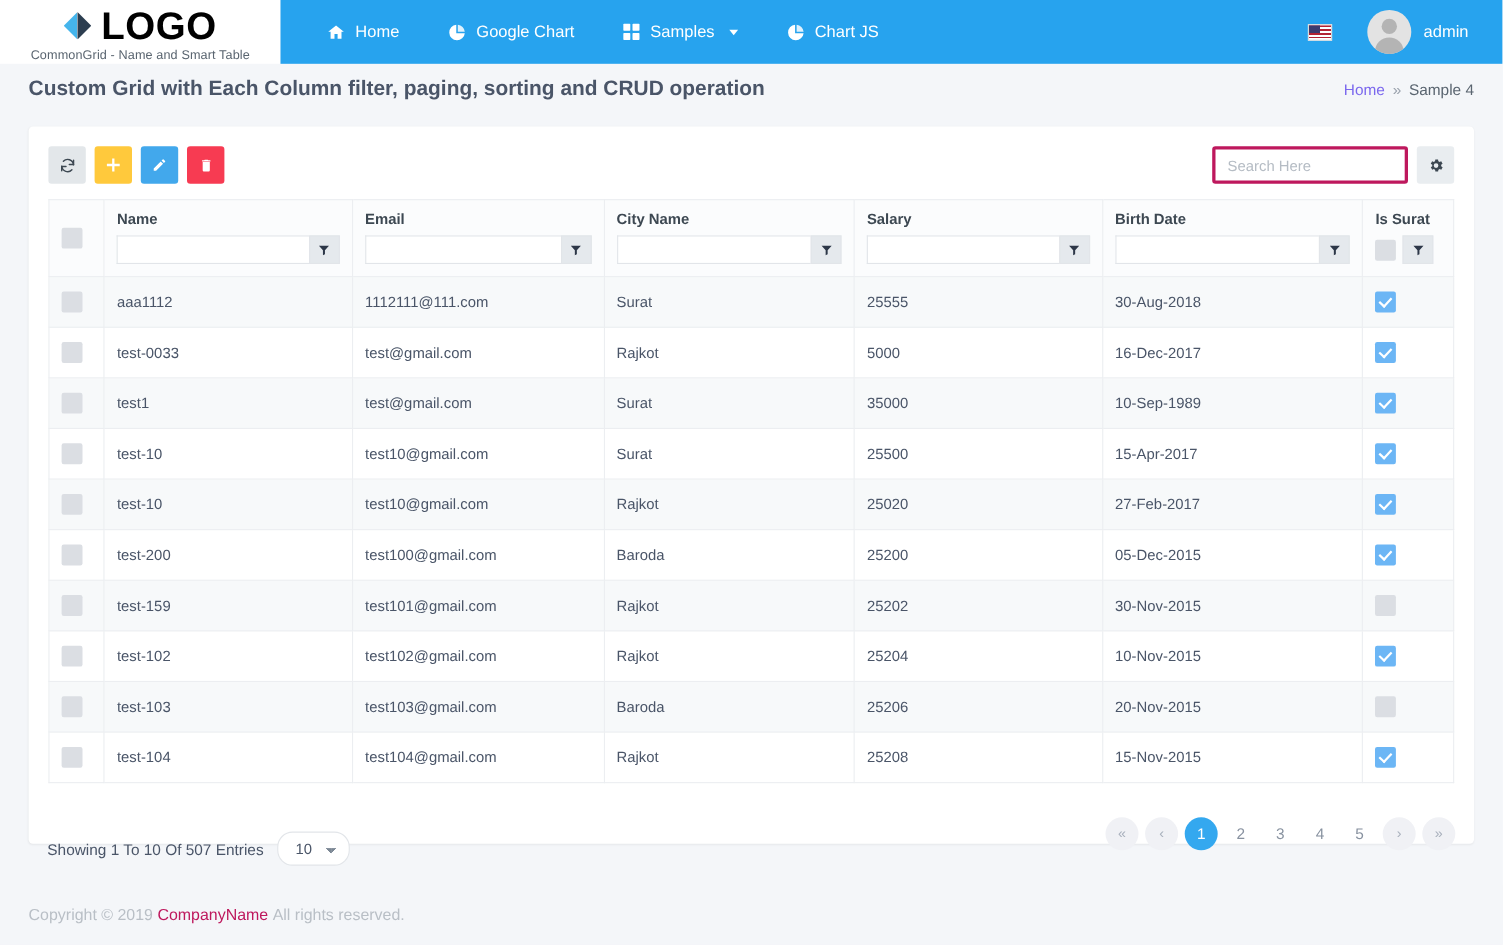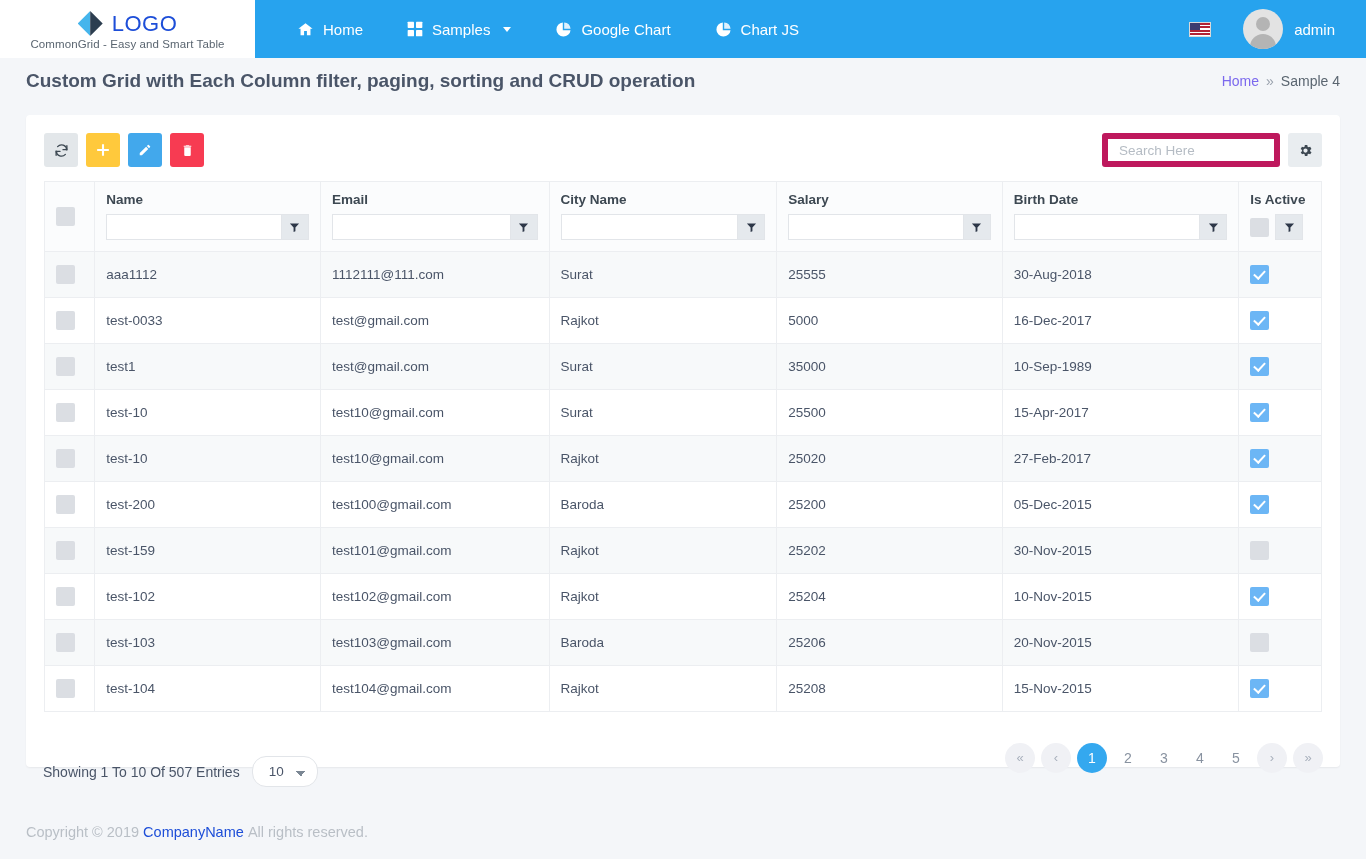"LOGO" .logo-text { color: #1d4ed8 -> #000000; font-size: 22px -> 35px; font-weight: 400 -> 700 }
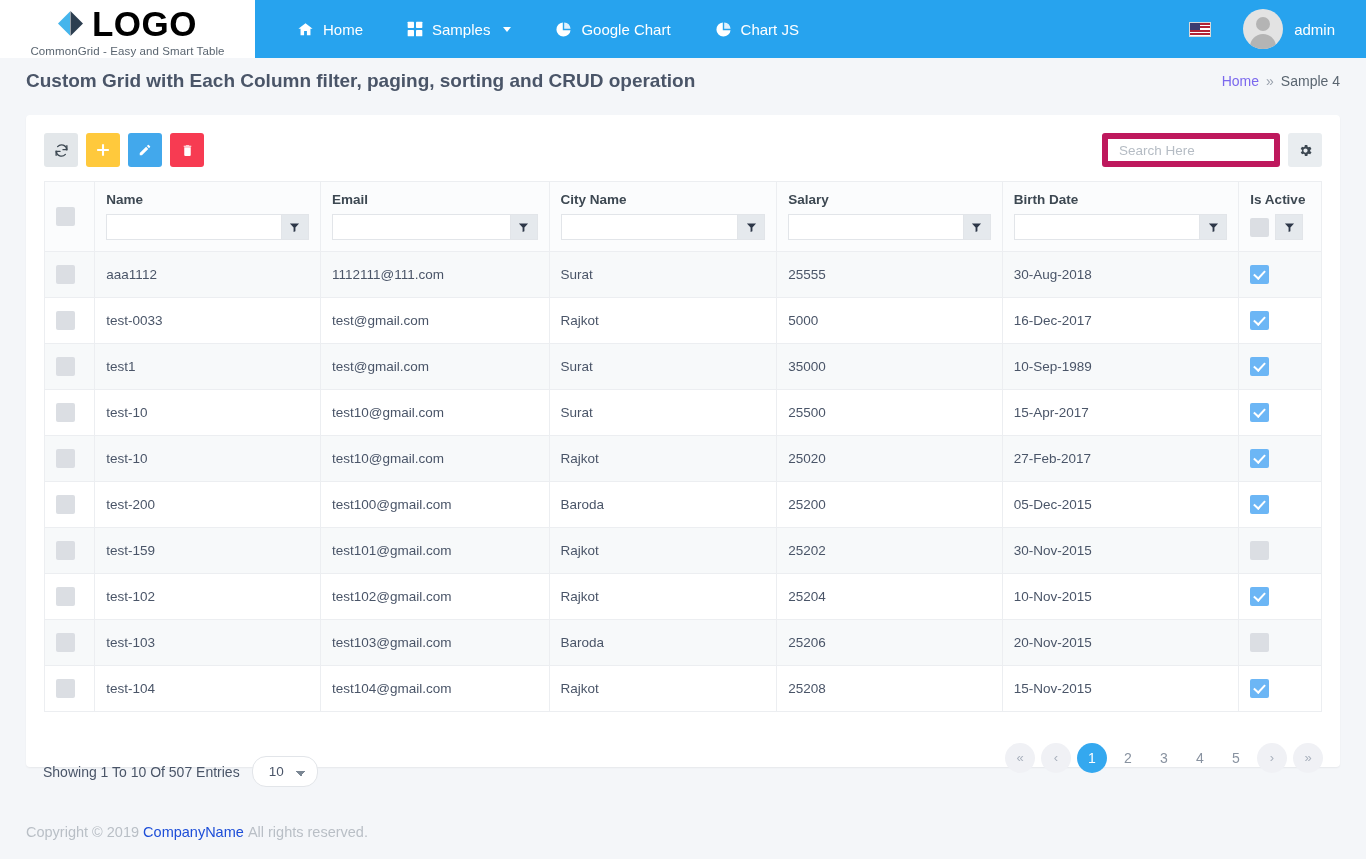"Samples" div.nav-item { order: before "Google Chart" -> after "Google Chart" }
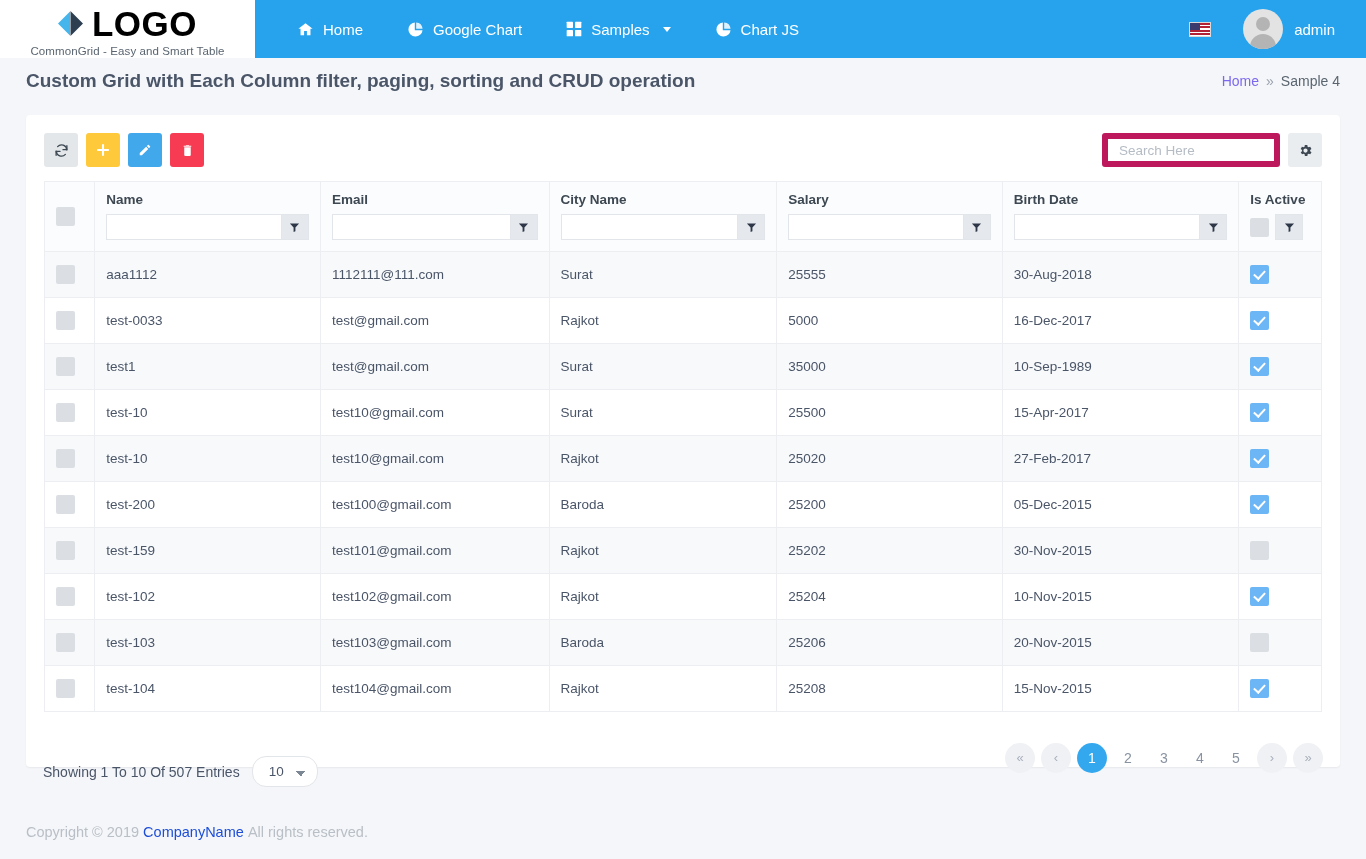"CommonGrid - Easy and Smart" div.brand-sub { text: Easy -> Name }
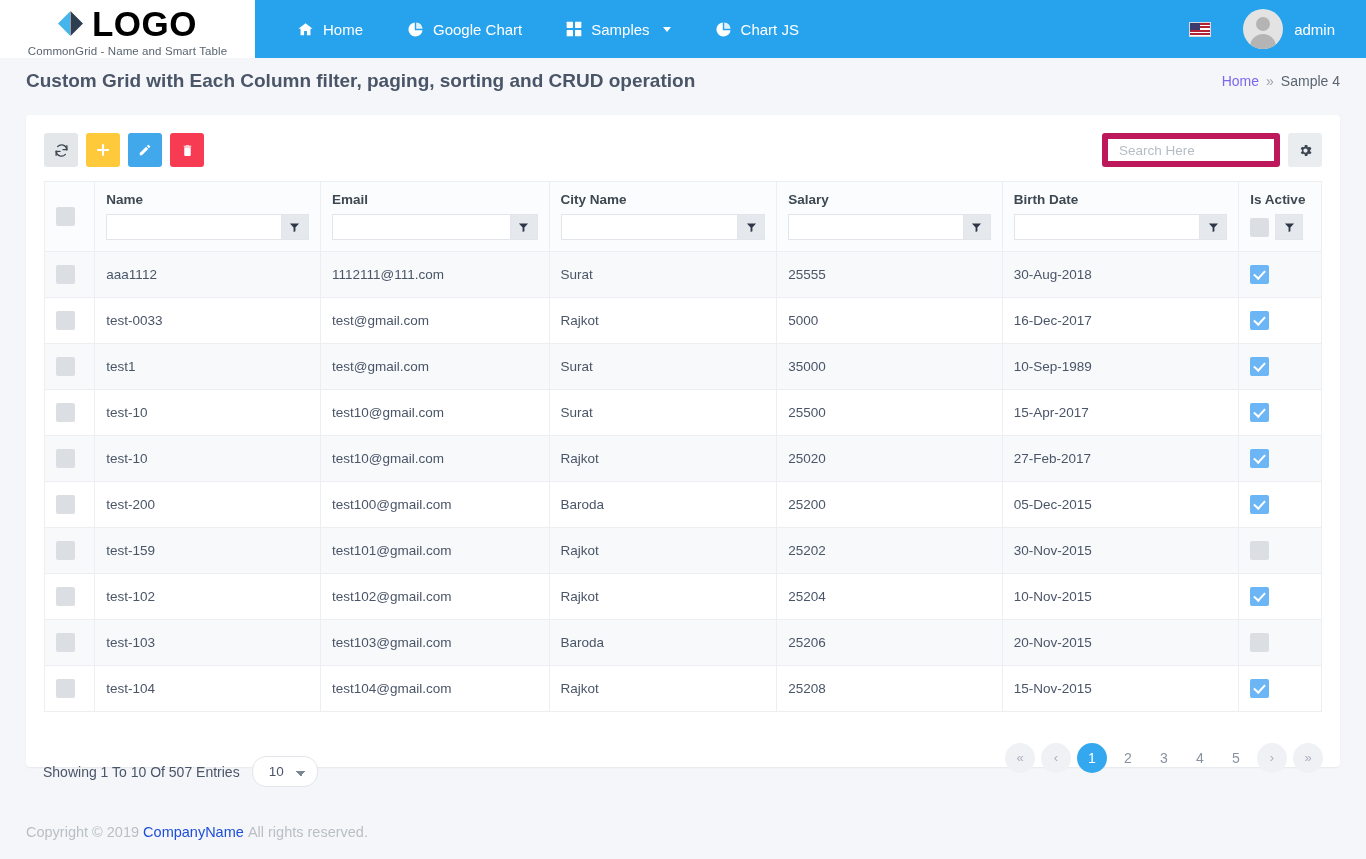"Search Here" .search-input { border: 6px solid #be185d -> 3px solid #be185d }
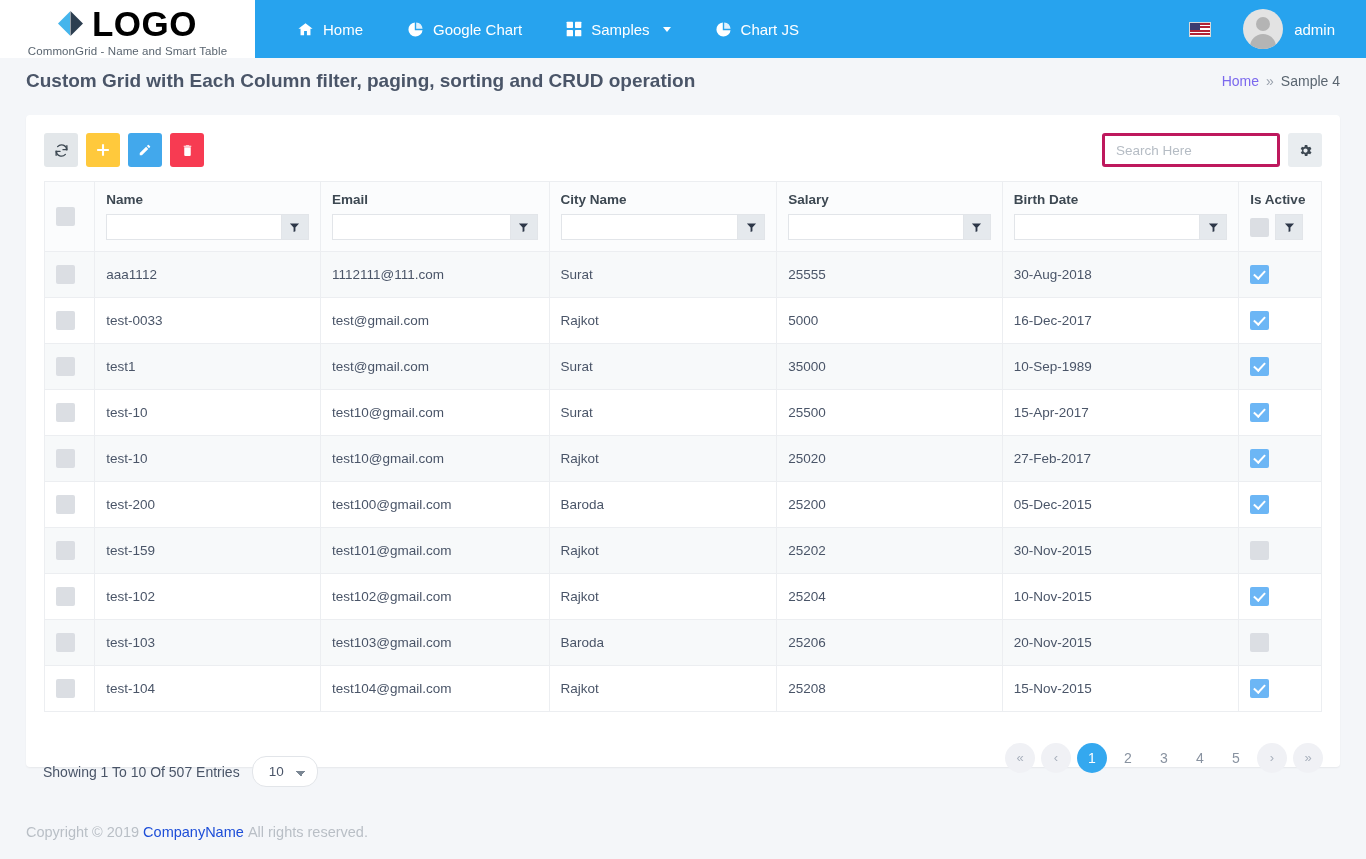"Is Active" span.th-label { text: Active -> Surat }
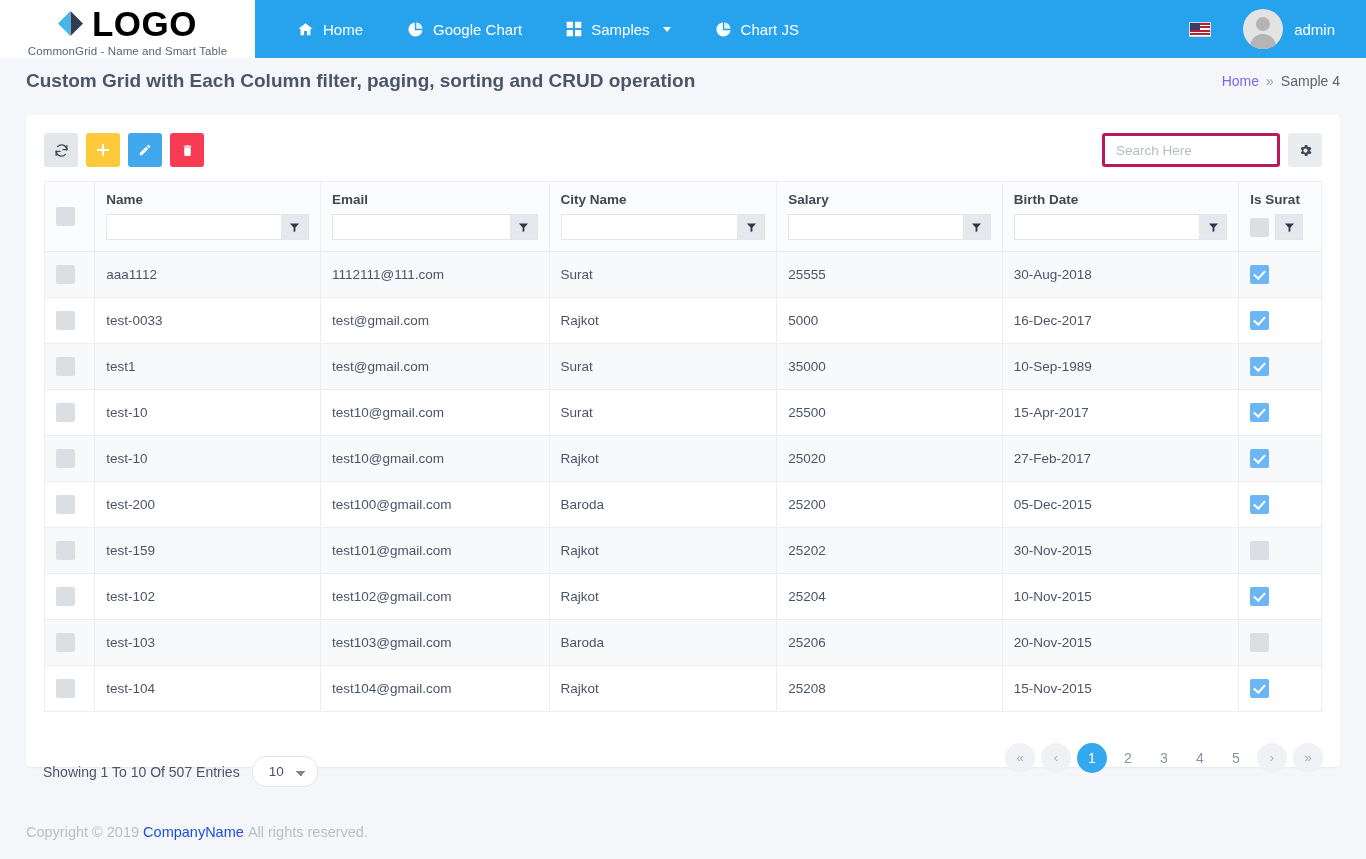"CompanyName" .pagefoot .company { color: #1d4ed8 -> #be185d }
